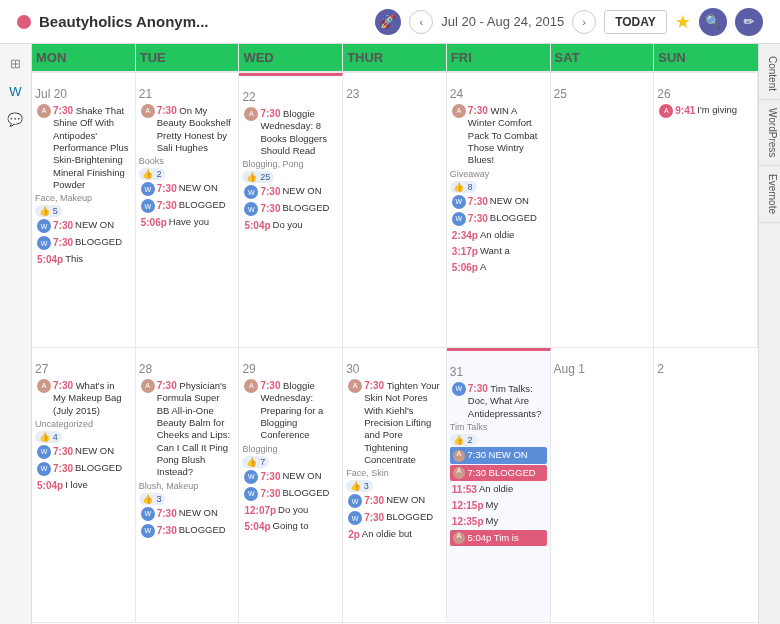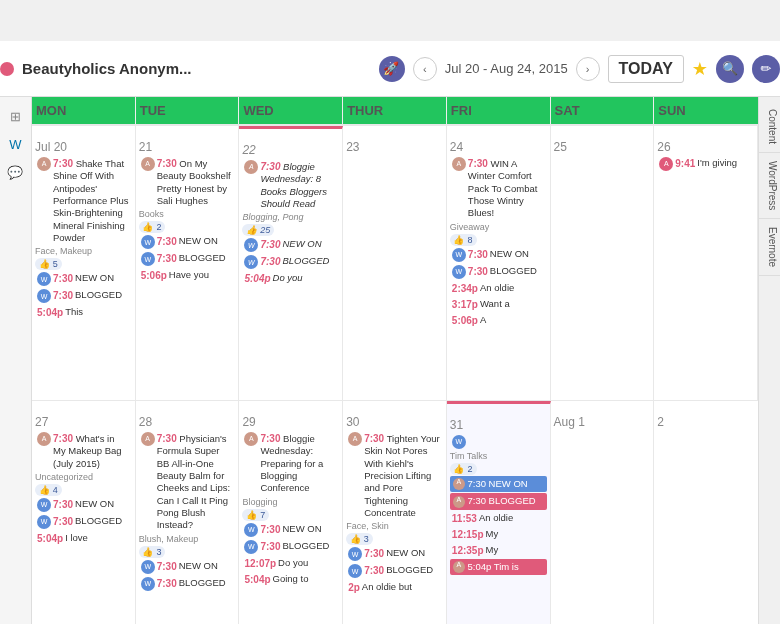"Beautyholics Anonym..." .header { height: 56px -> 44px; margin-top: 41px -> none; padding: 0 0 -> 0 17px }
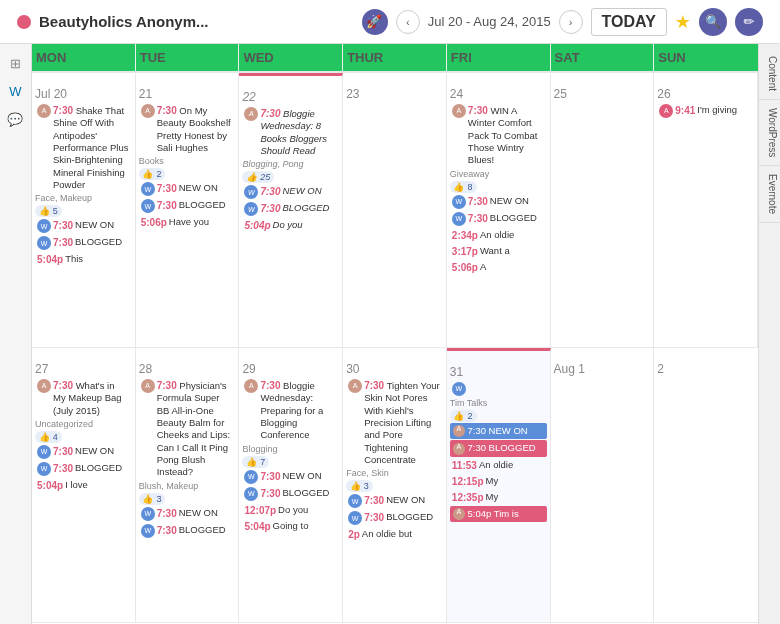"TODAY" .header-today-btn { font-size: 16px -> 12px }
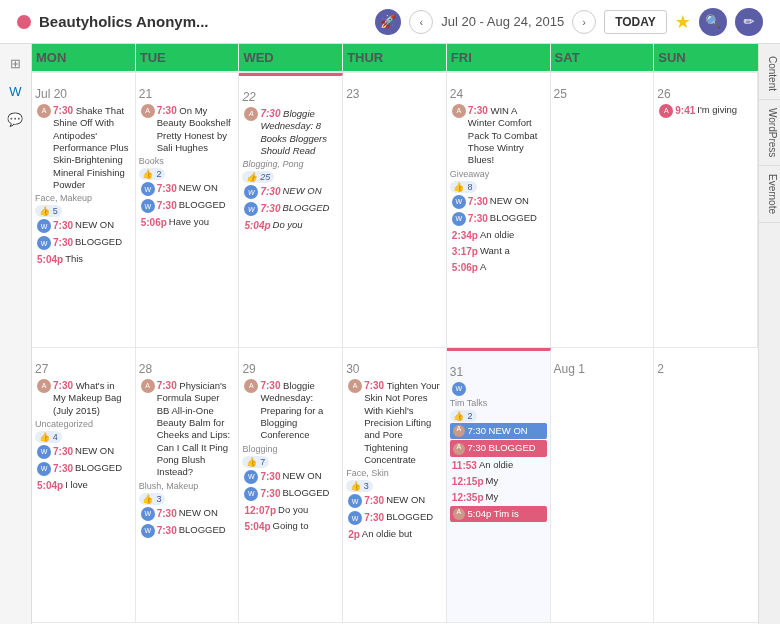"22" div.cal-cell { font-style: italic -> none }
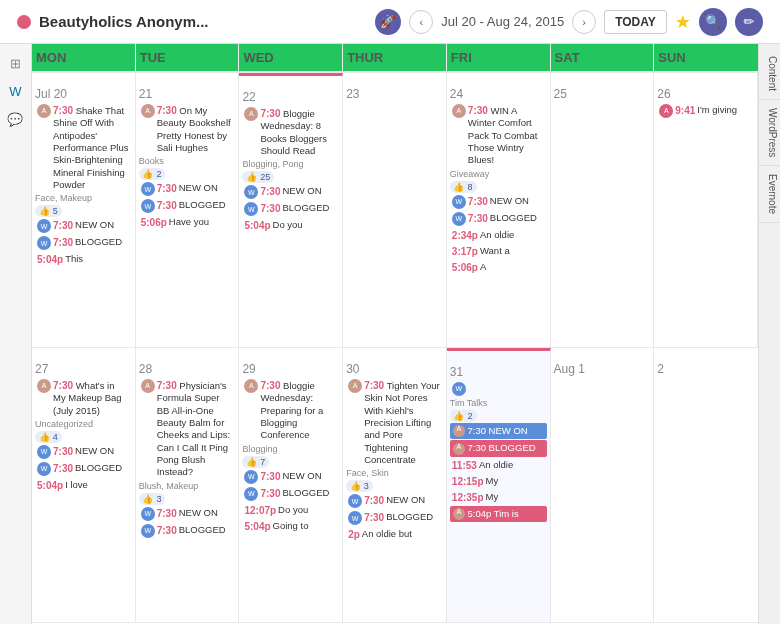"7:30 Tim Talks: Doc, What" div { html: none -> <div><span>7:30</span> <span>Tim Talks: Doc, What Are Antidepressants?</span></div> }
